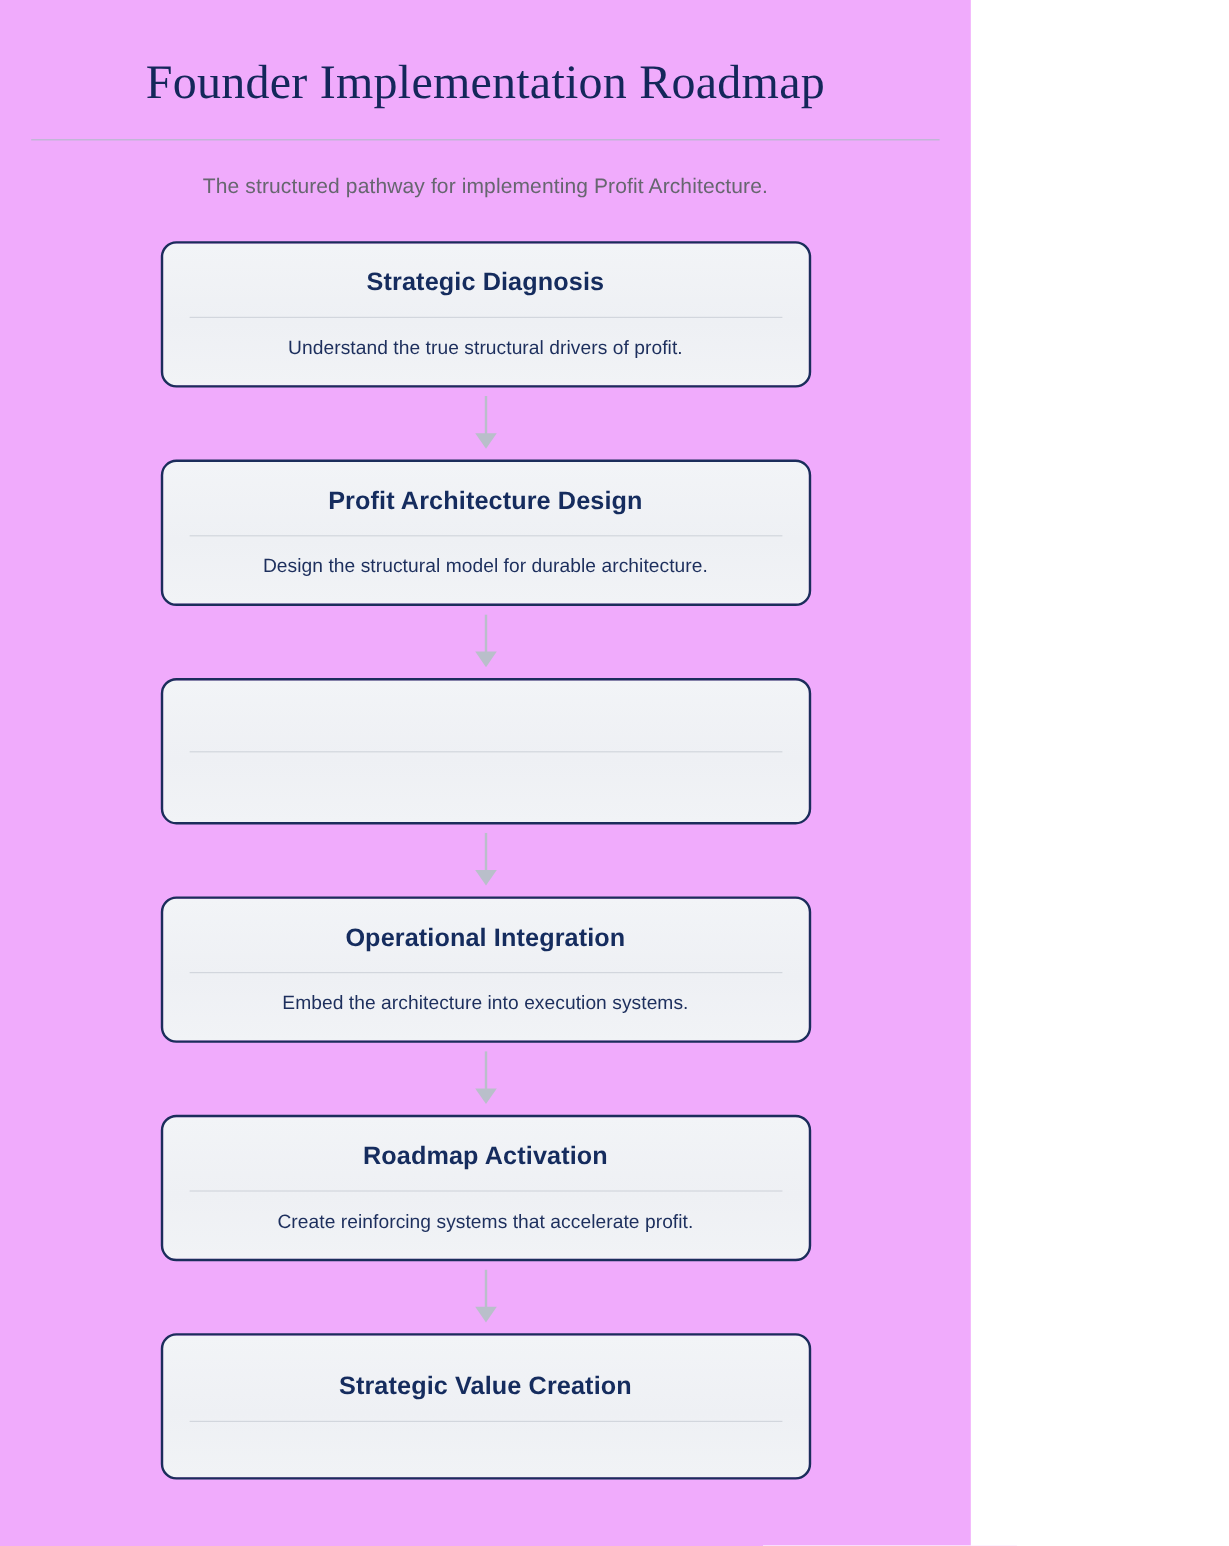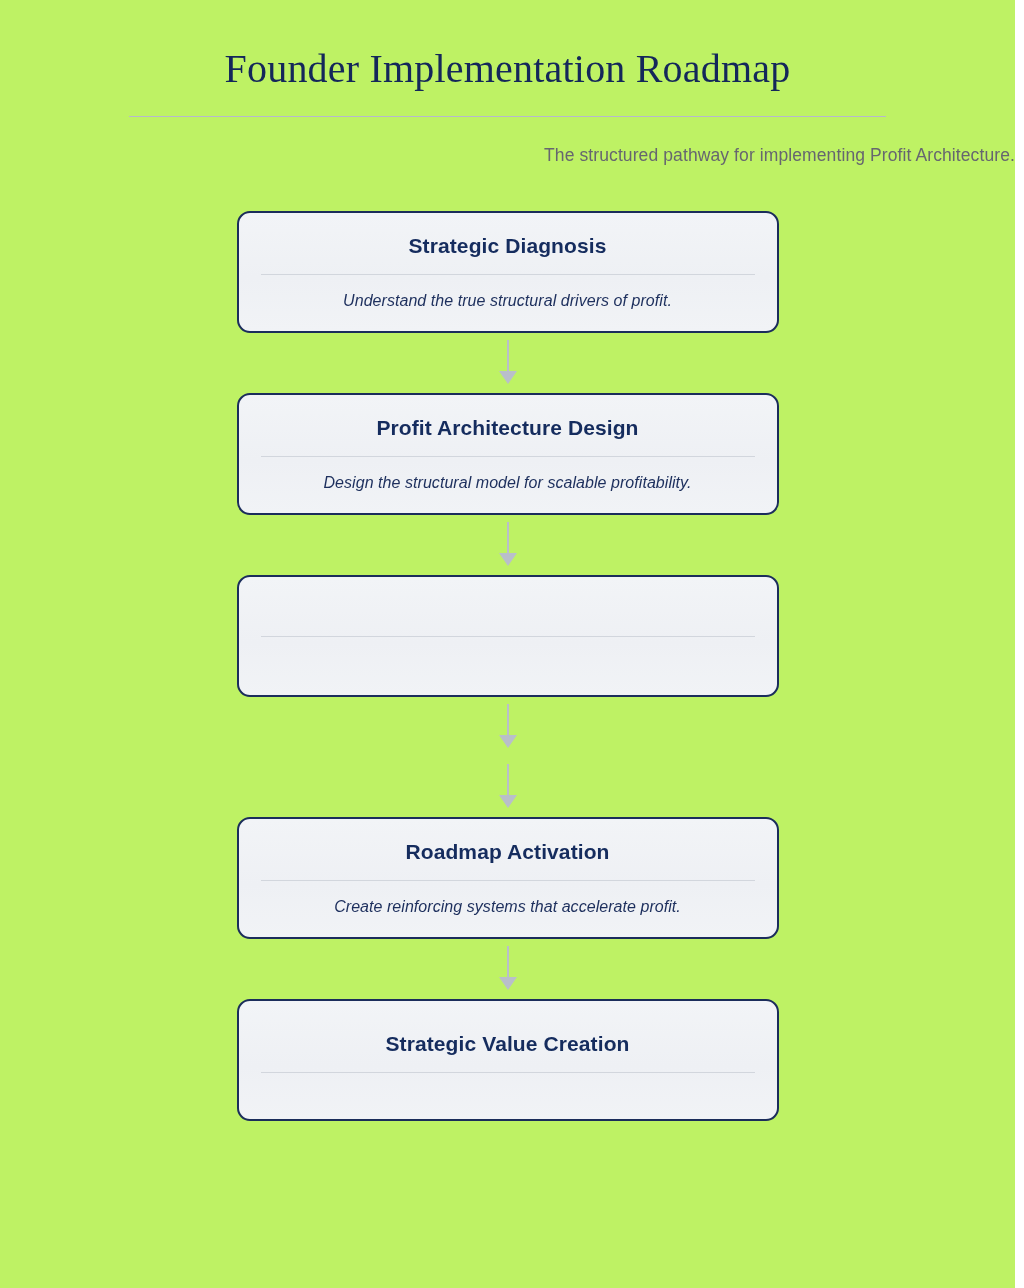"Founder Implementation Roadmap" .page { background: #bef264 -> #f0abfc; width: 1015px -> 809px }
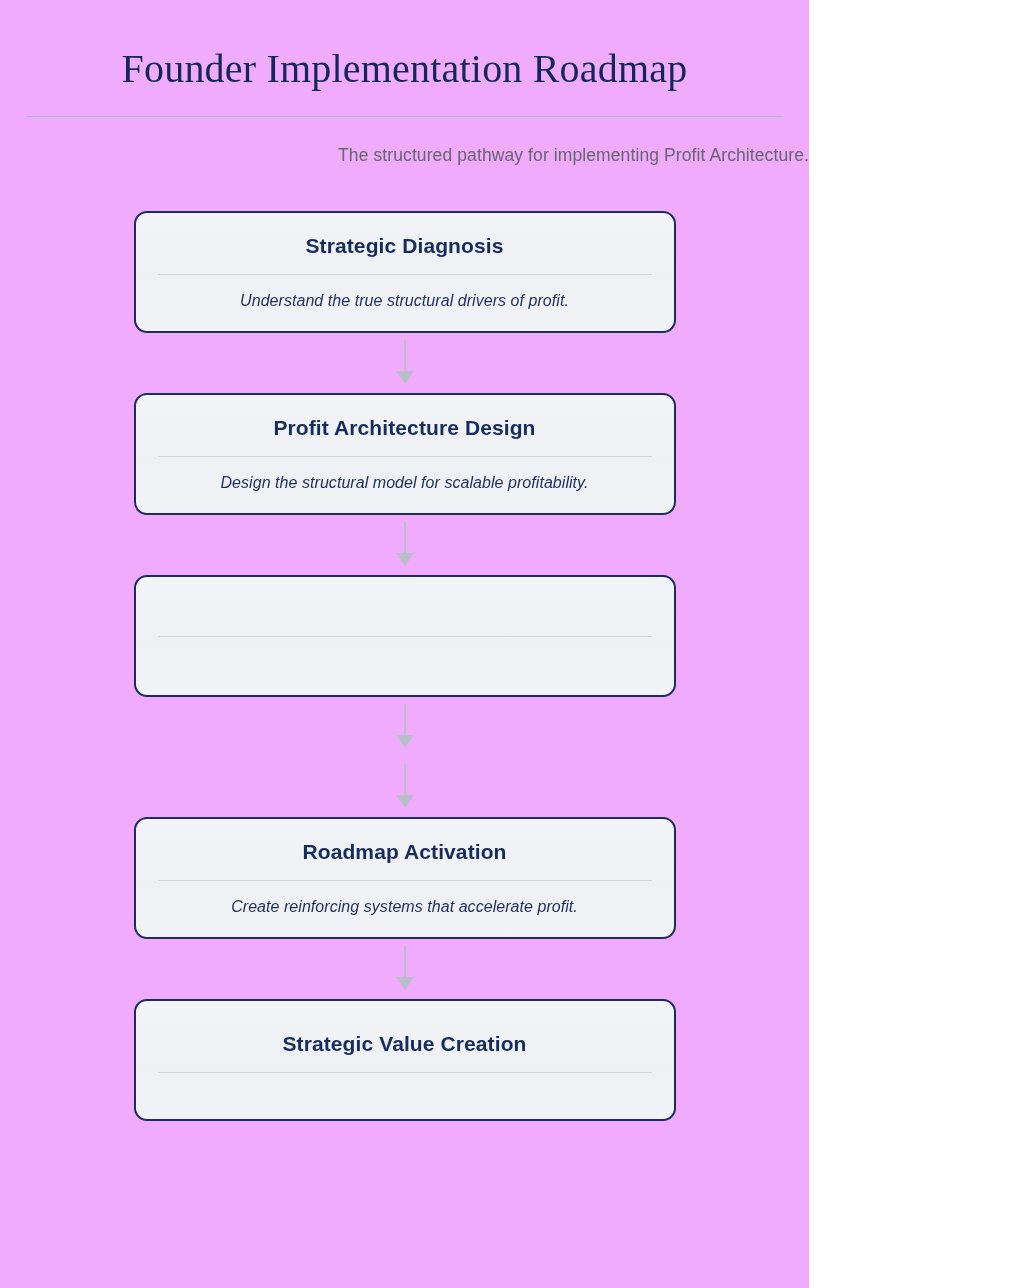"The structured pathway for implementing" .page-subtitle { text-align: right -> center }
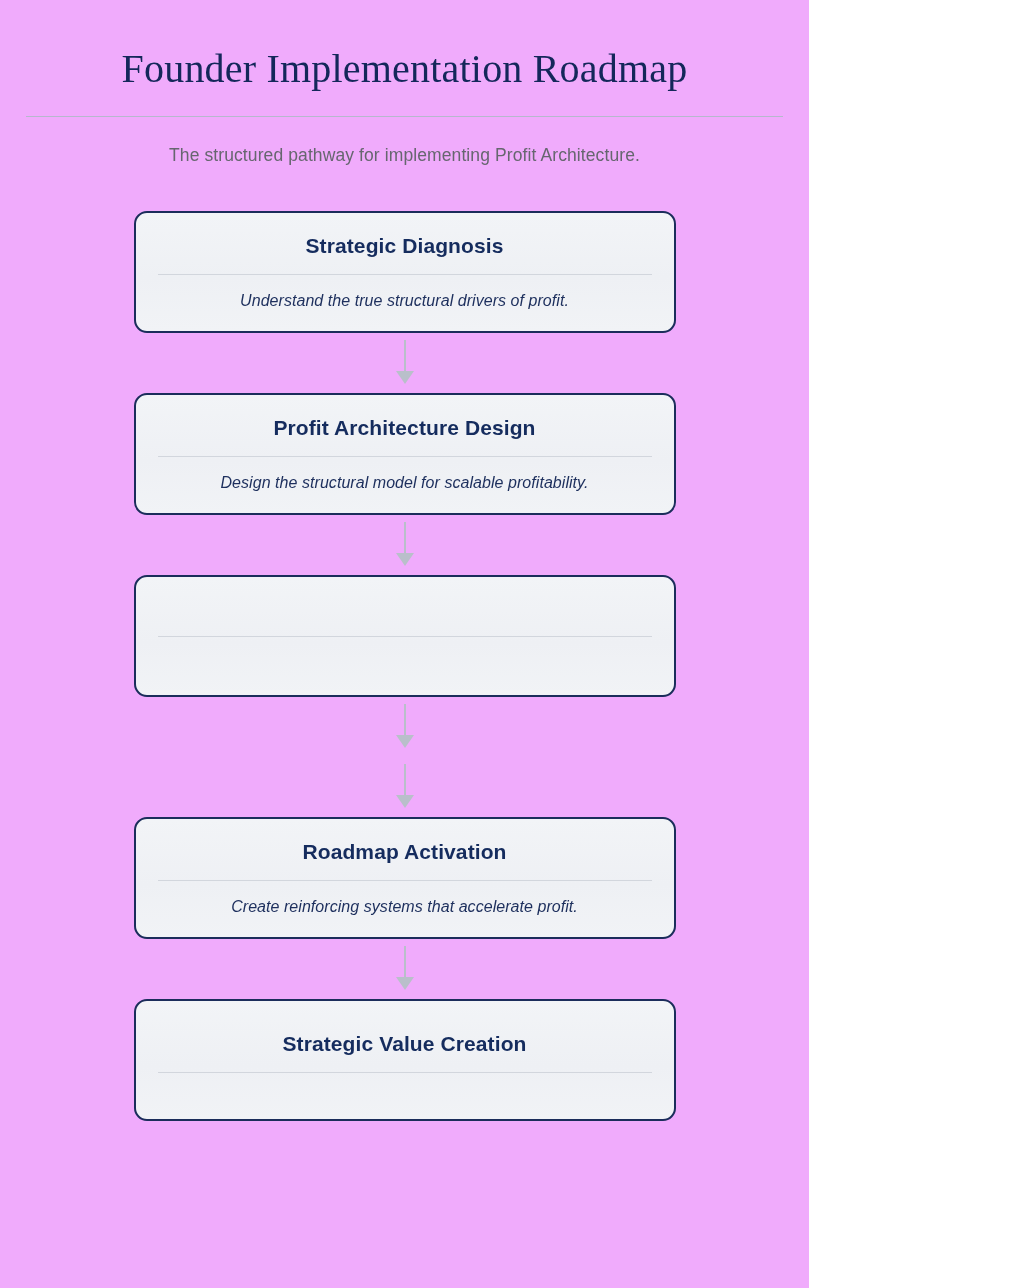"Strategic Diagnosis" .flow { margin-top: 45px -> 35px }
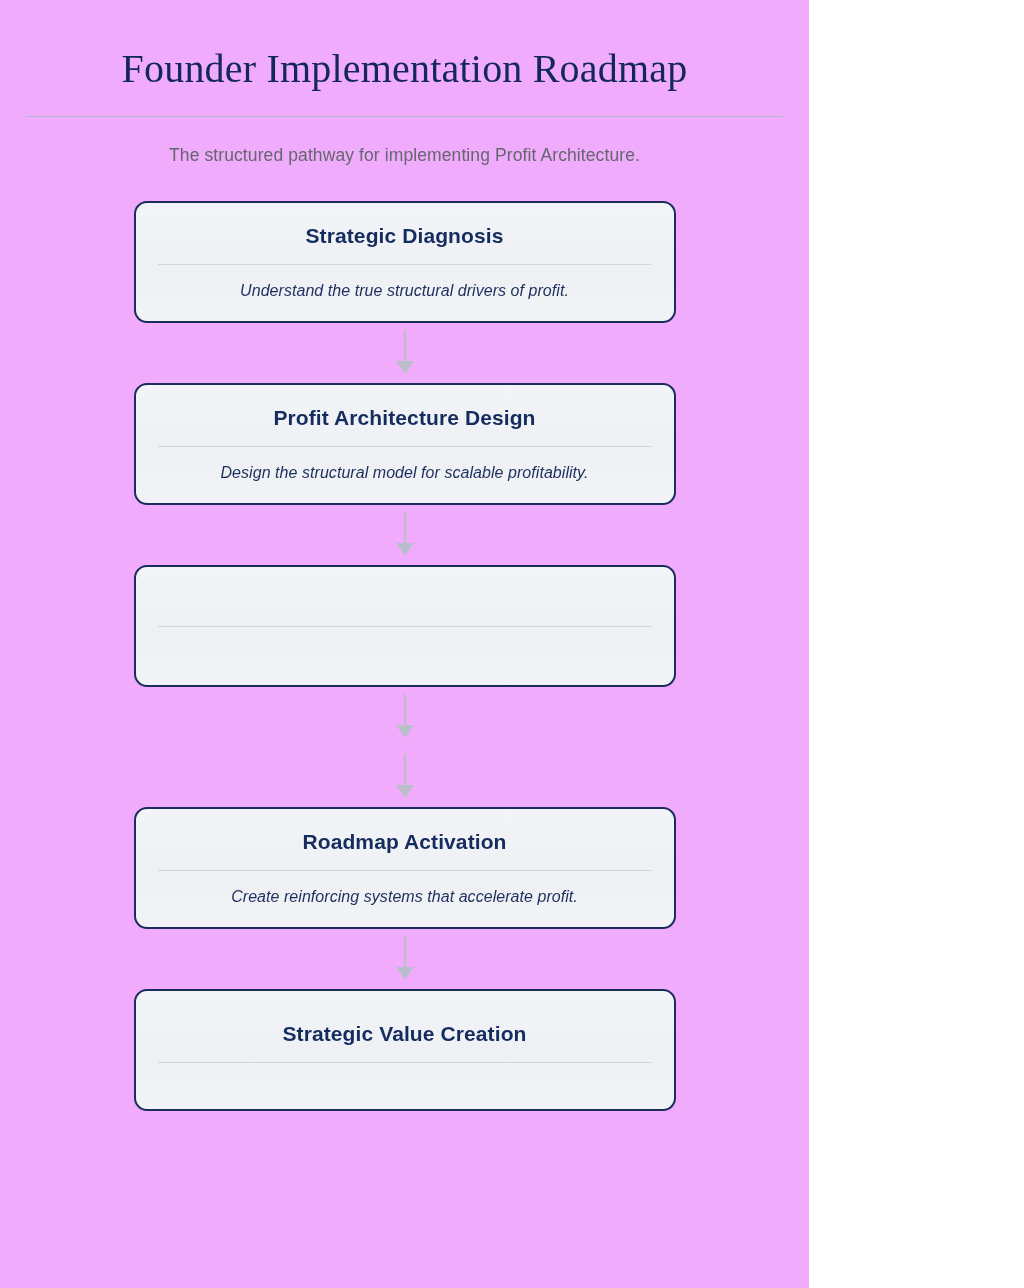"Understand the true structural drivers" .step-desc { font-style: italic -> none }
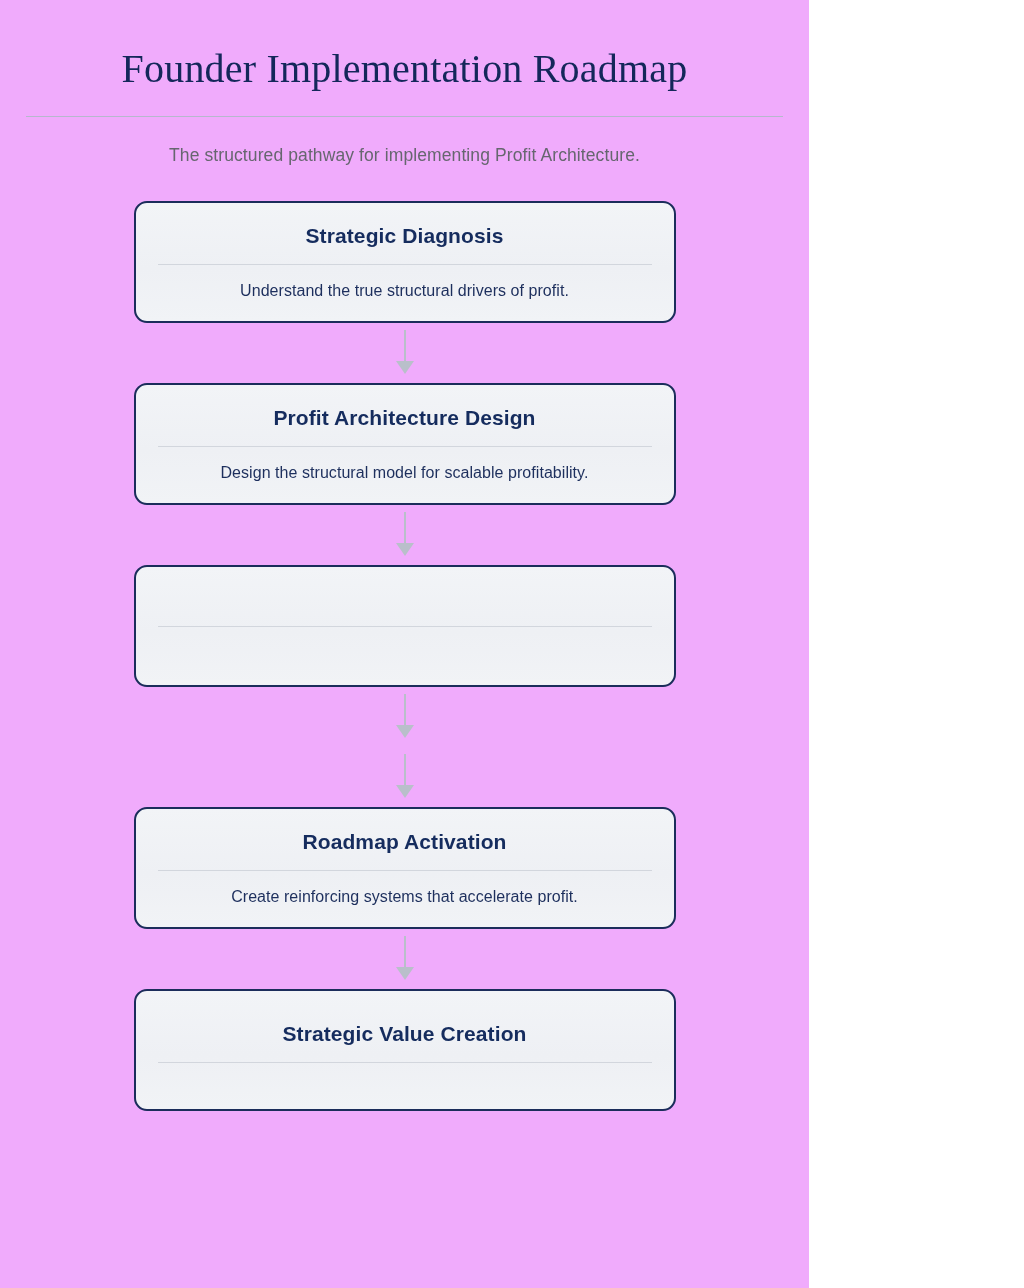"Design the structural model for" div.step-desc { text: scalable profitability -> durable architecture }
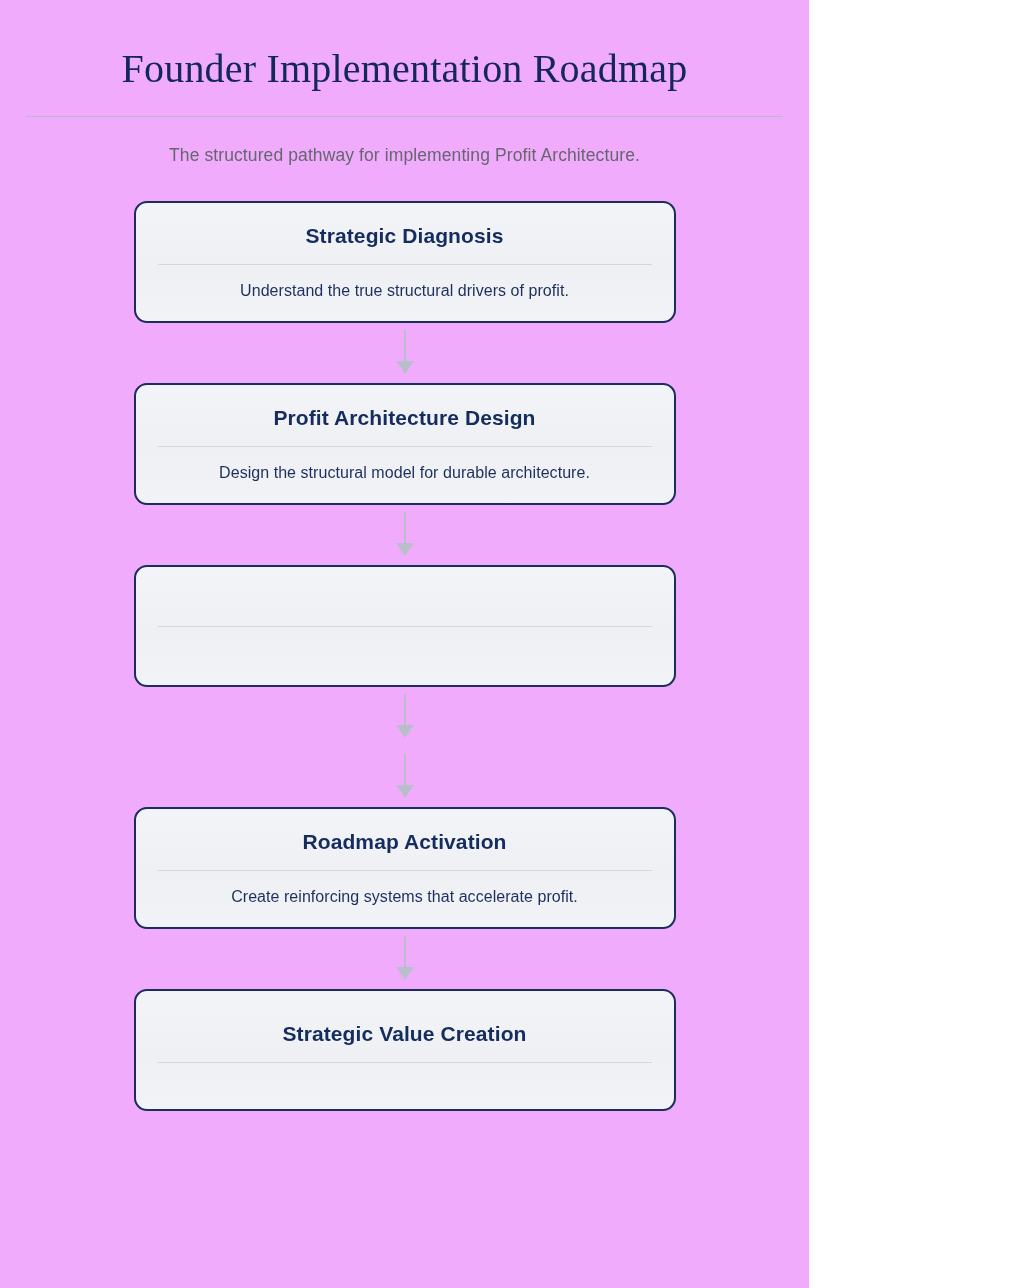"Operational Integration" div.step-card { html: none -> <div> <div>Operational Integration</div> <div></div> <div>Embed the architecture into execution systems.</div> </div> }
